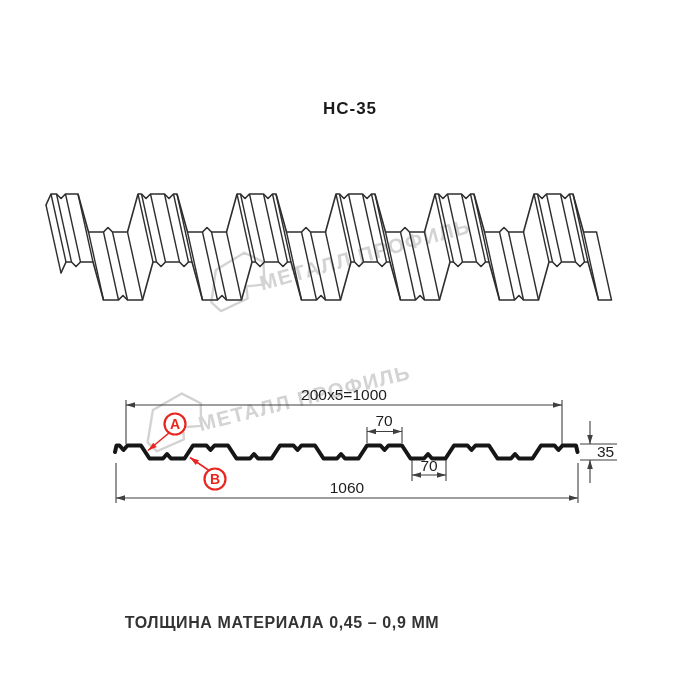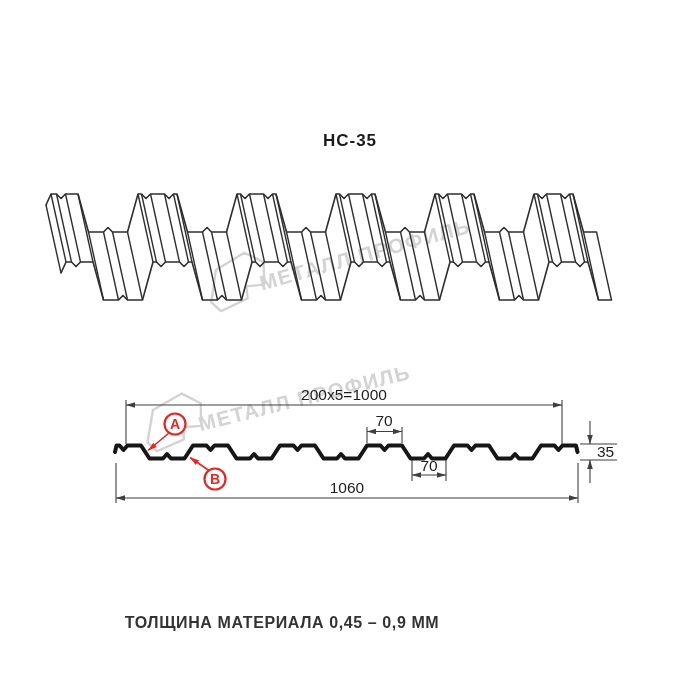"НС-35" .page-subtitle { margin-top: 32px -> none }
